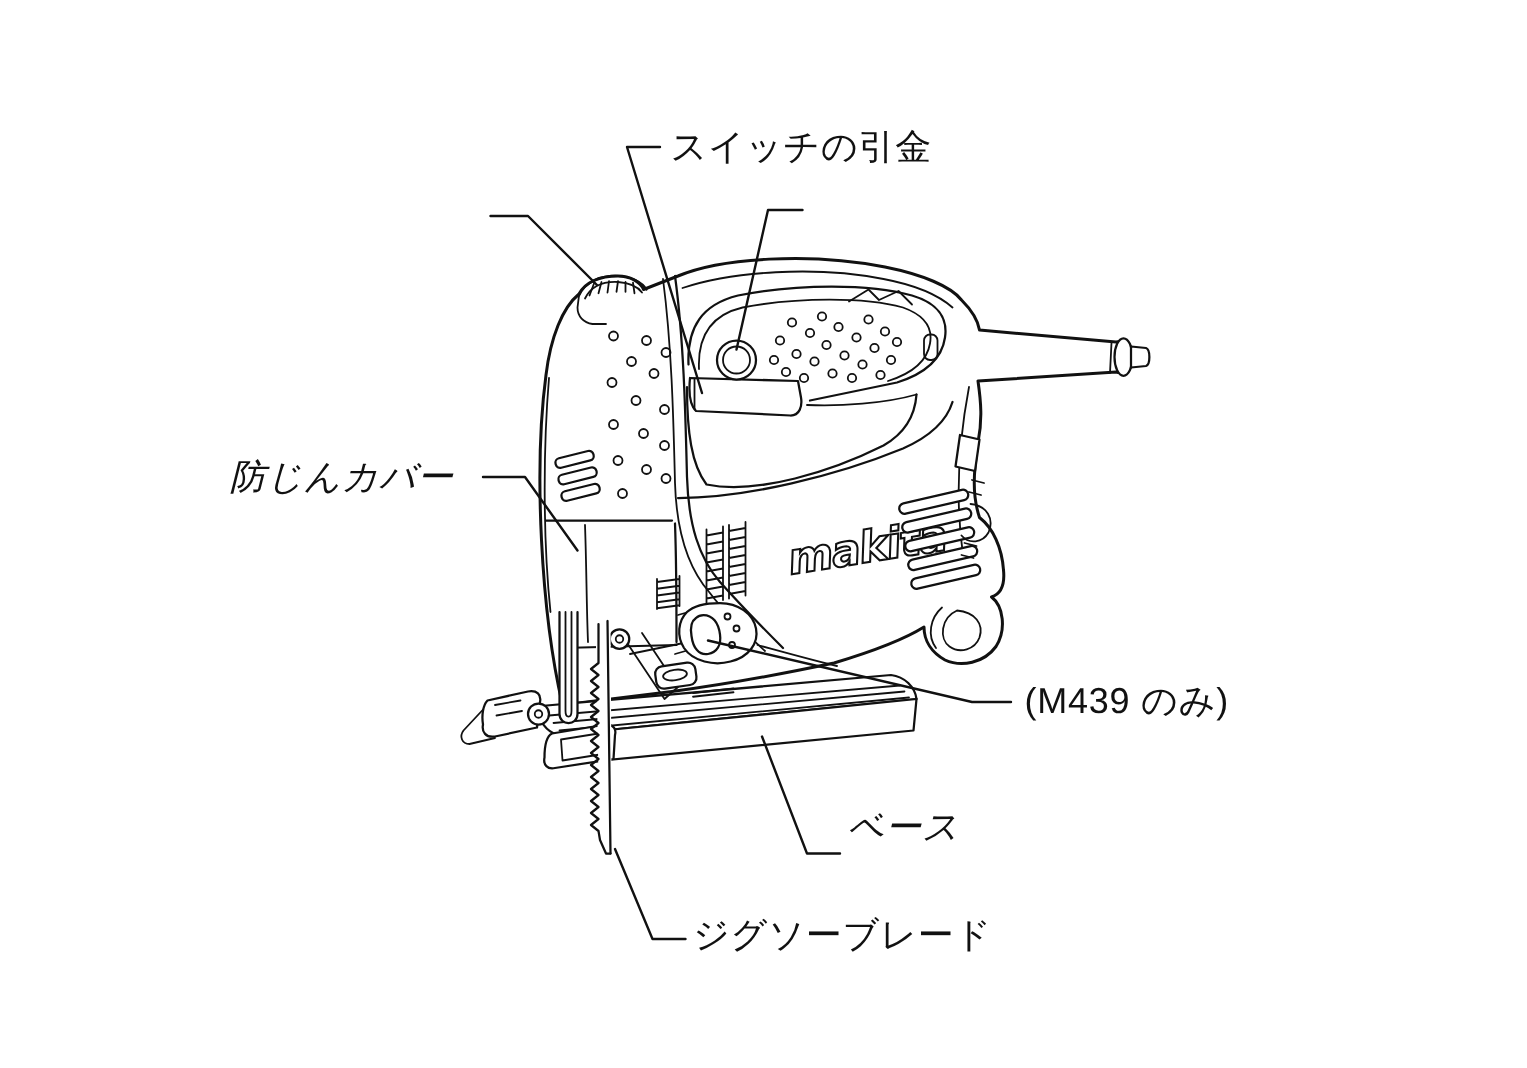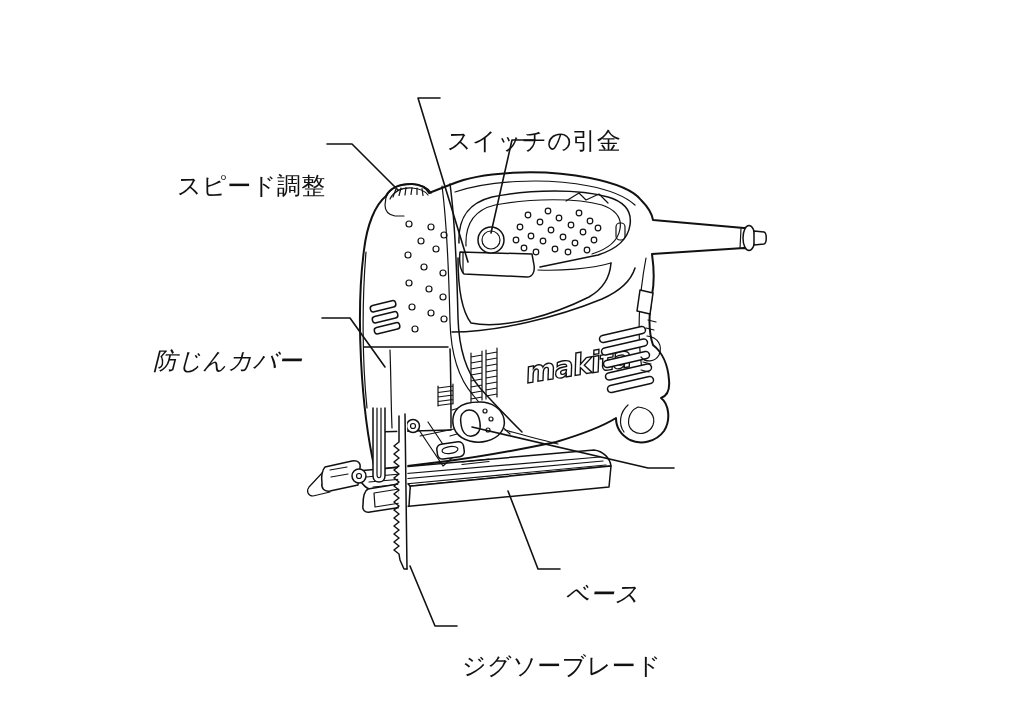"スイッチの引金" .callout { margin-top: 42px -> none }
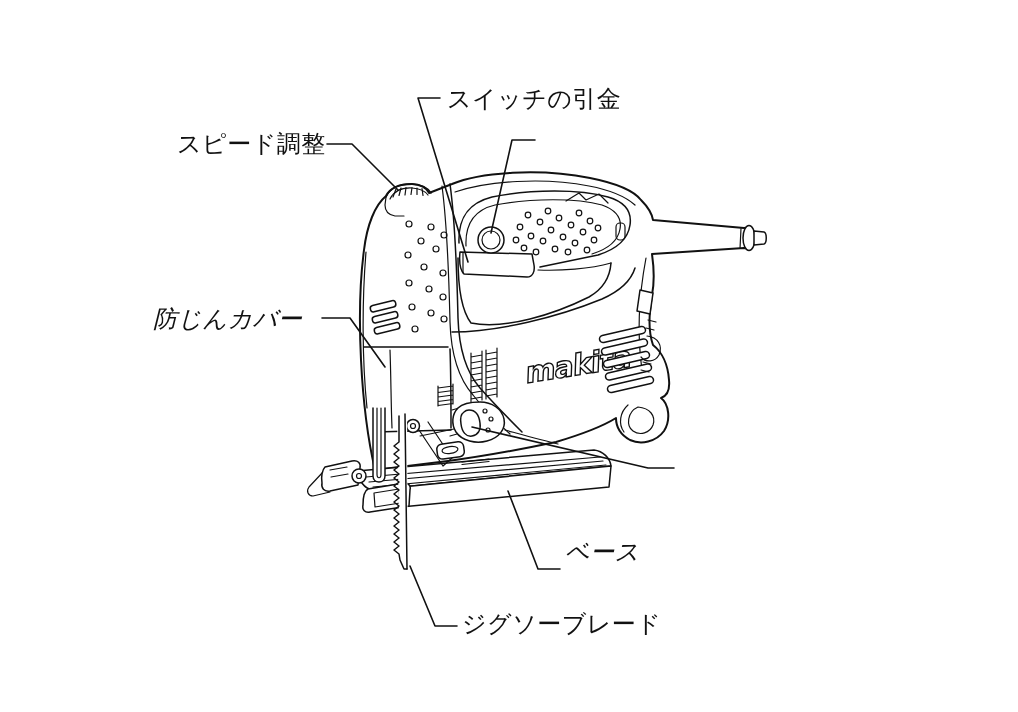"スピード調整" span { html: <span>スピード調整</span> -> none }
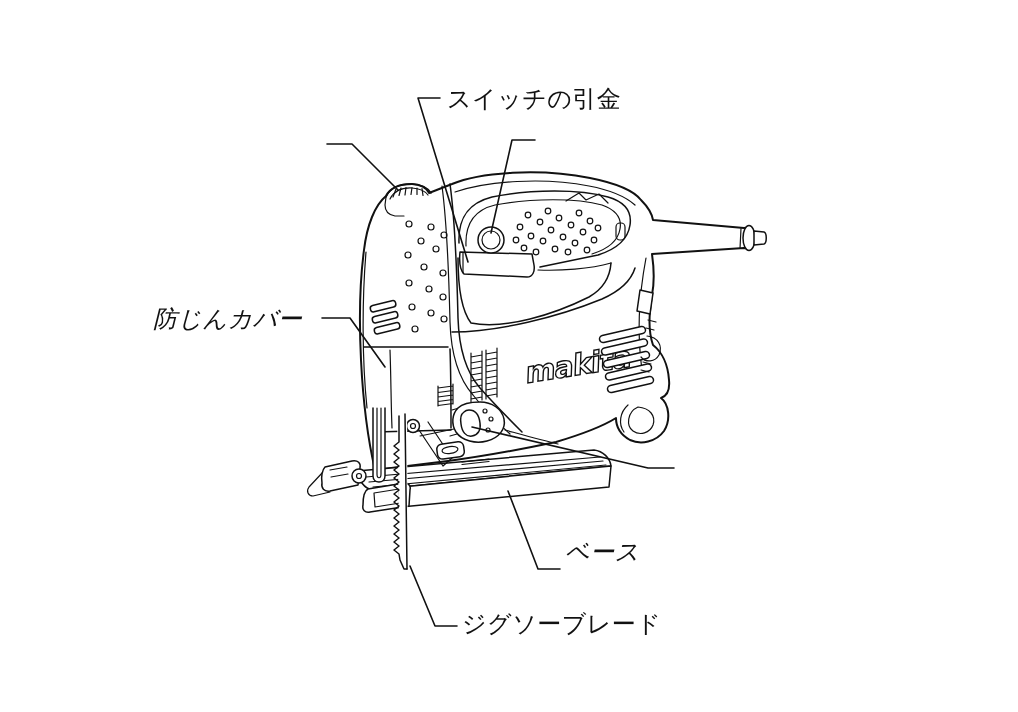"(M439 のみ)" span { html: none -> <span>(M439 のみ)</span> }
